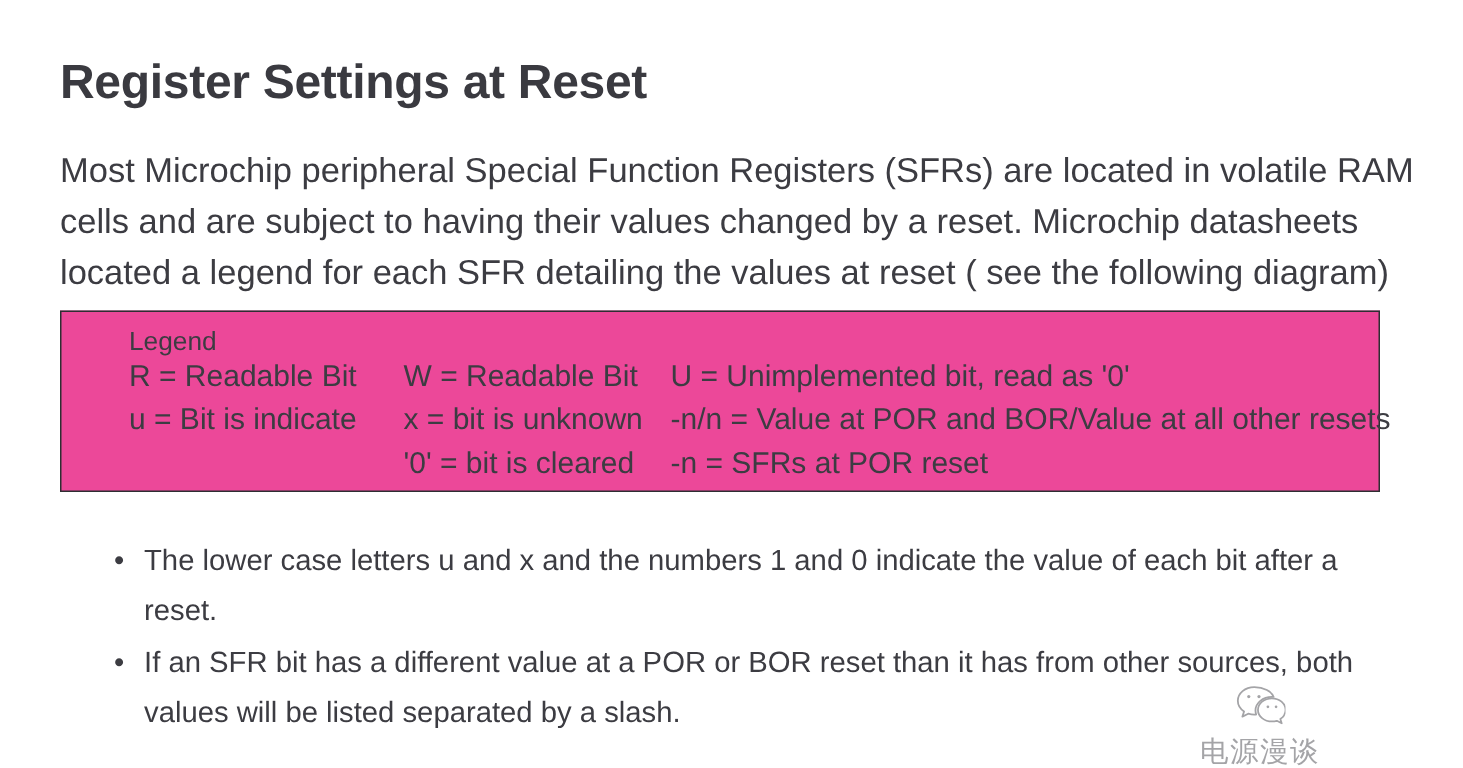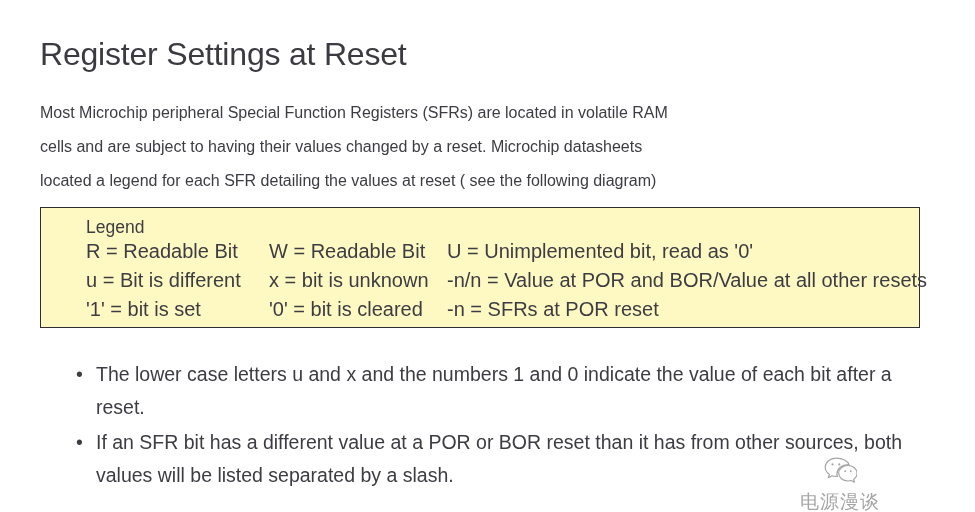"Register Settings at Reset" .page-title { font-weight: normal -> bold }
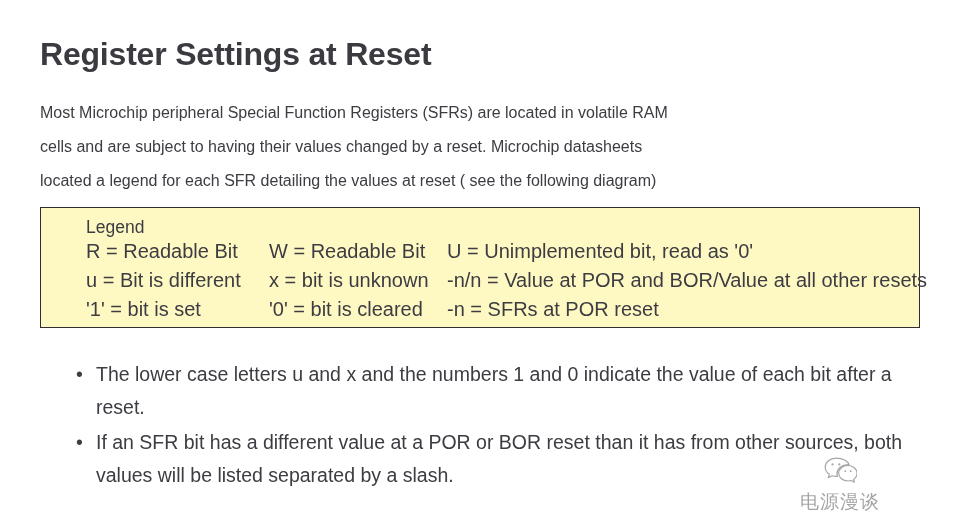"Most Microchip peripheral Special" .intro-paragraph { font-size: 16px -> 23px }
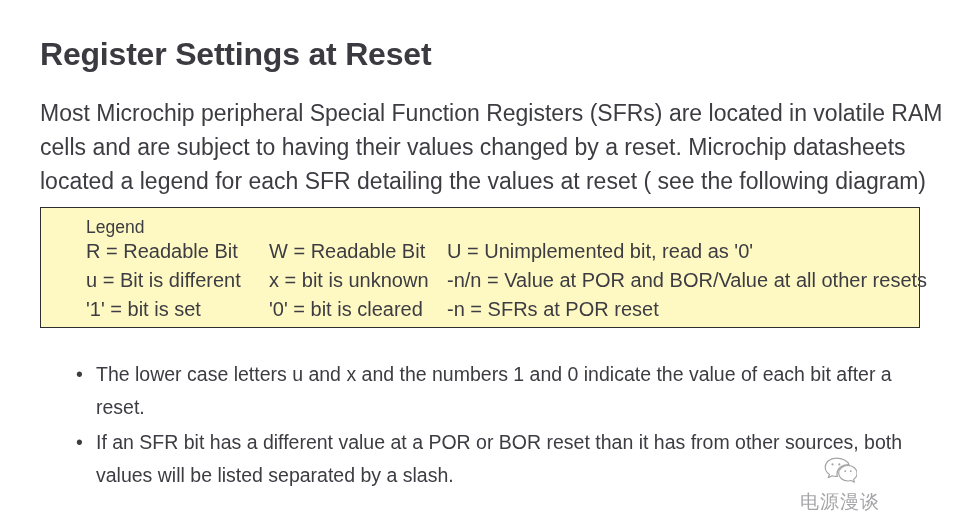"Legend" .legend-box { background: #fef9c3 -> #ec4899 }
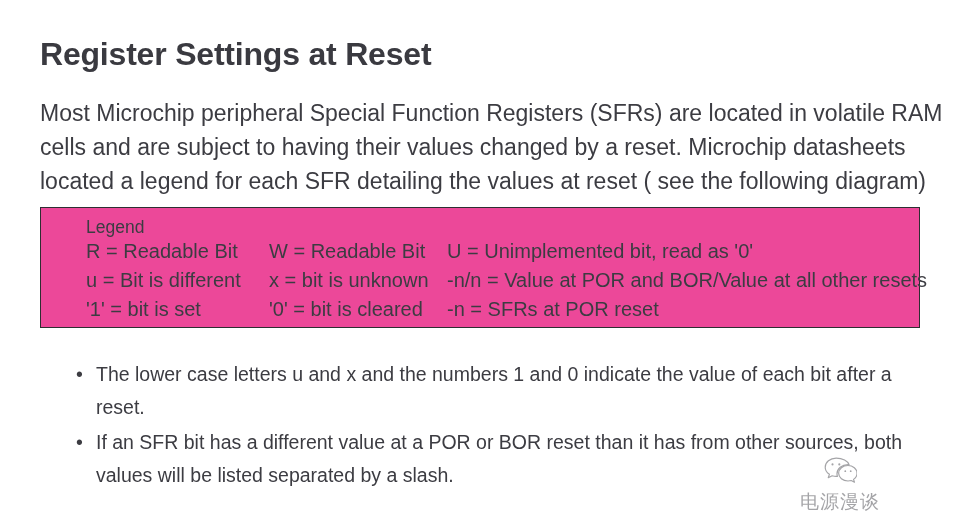"u = Bit is different" span.legend-cell { text: different -> indicate }
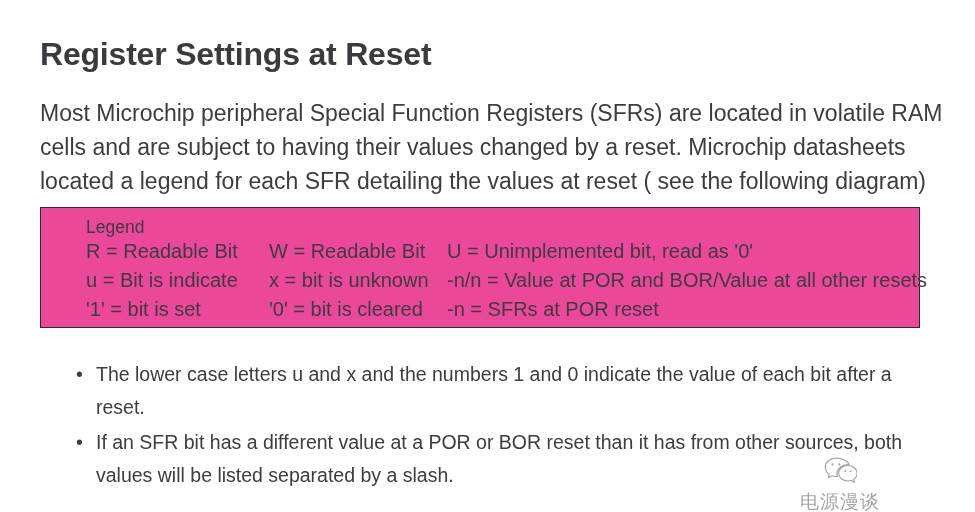"'1' = bit is set" span.legend-cell { html: <span>'1' = bit is set</span> -> none }
